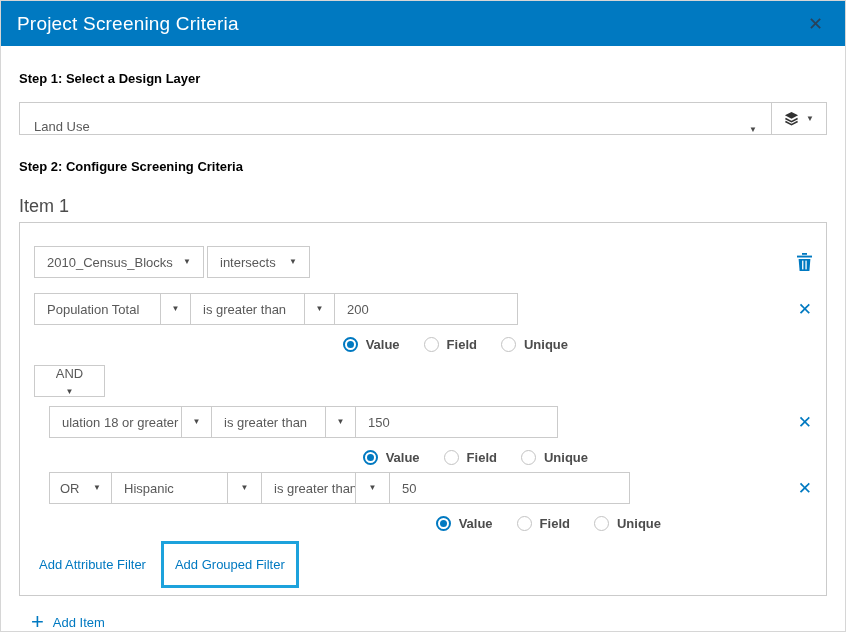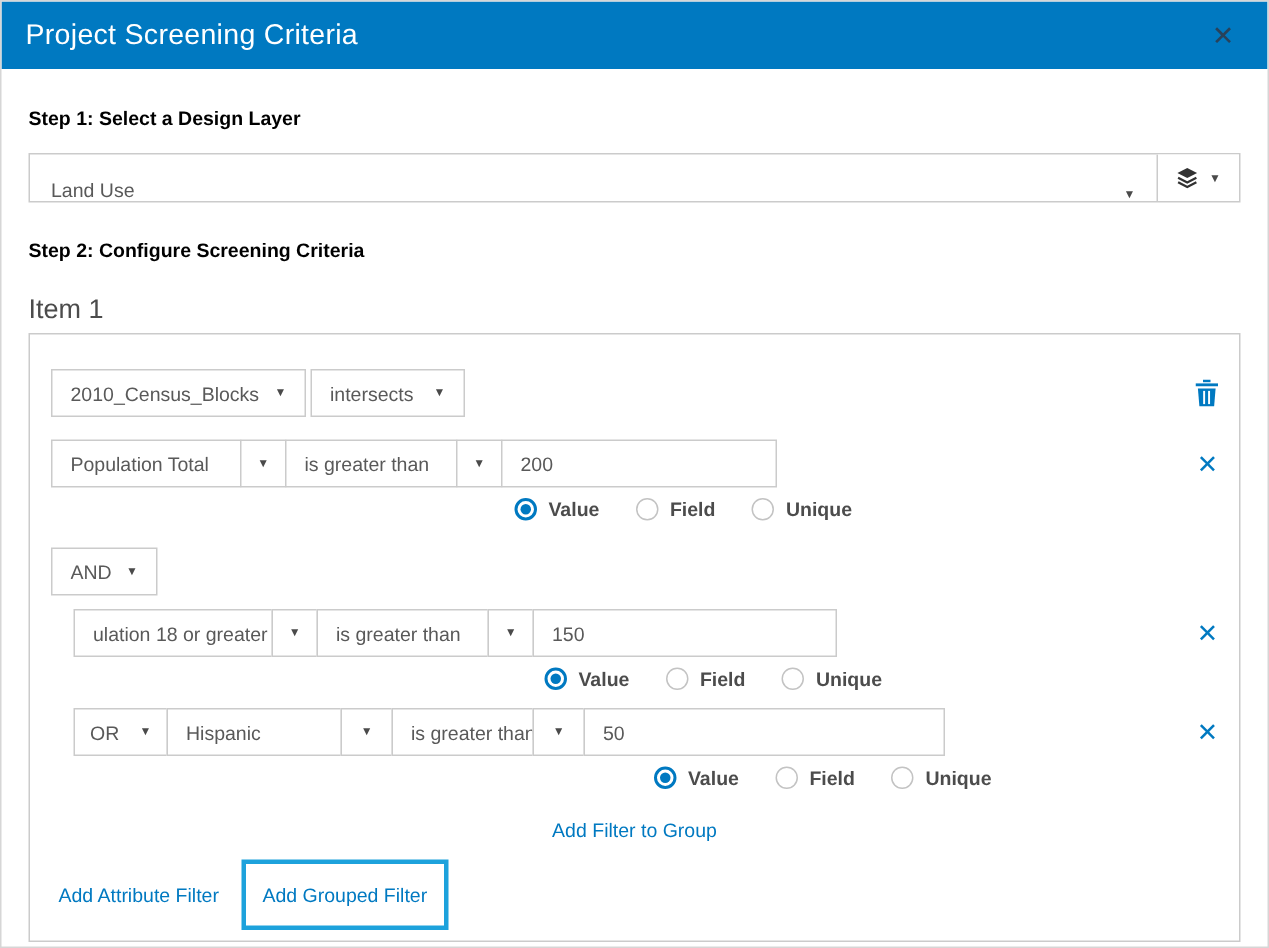"Value" .radio-row { align-items: flex-start -> flex-end }
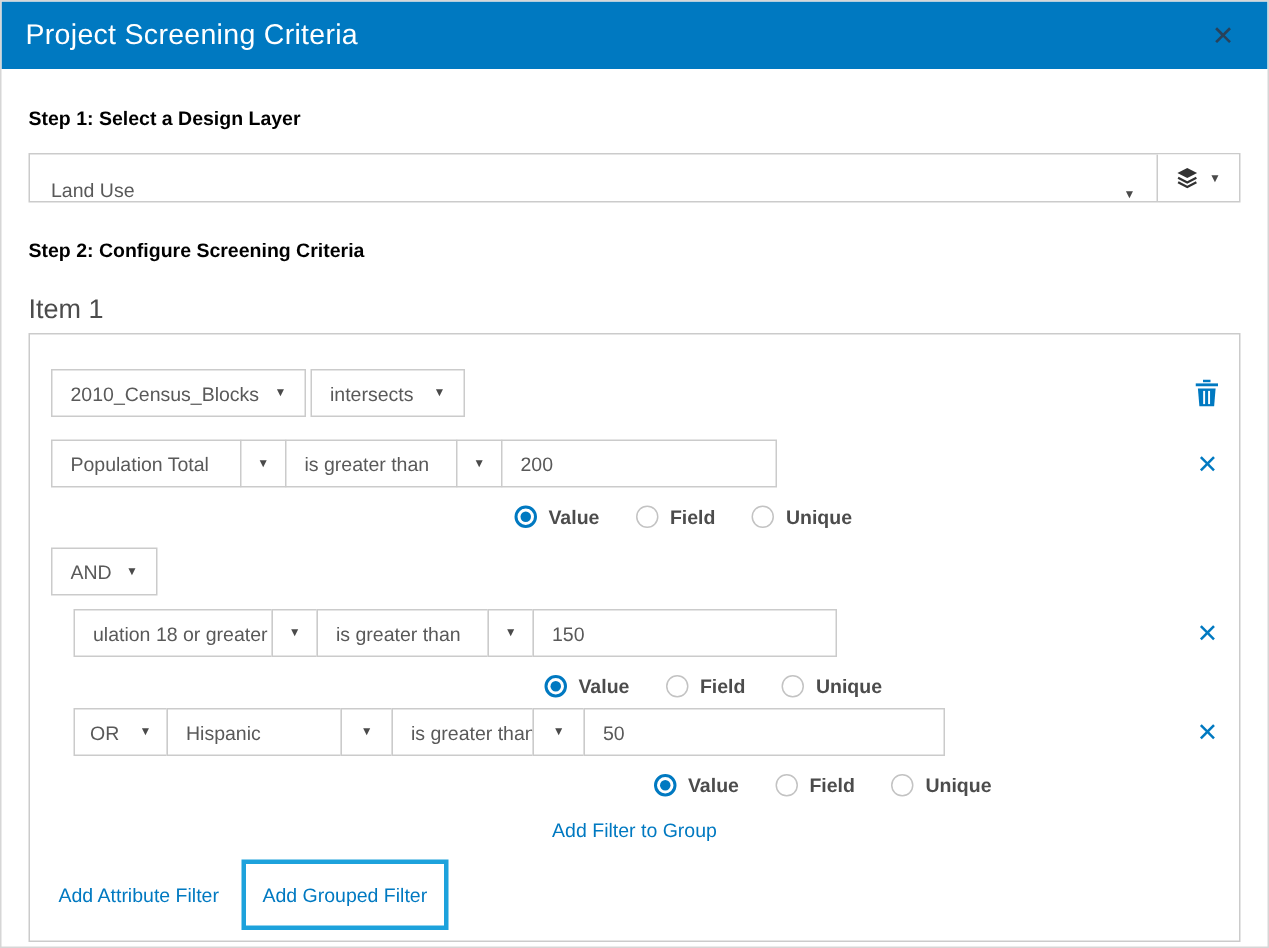"AND" div.dd { flex-direction: none -> column }
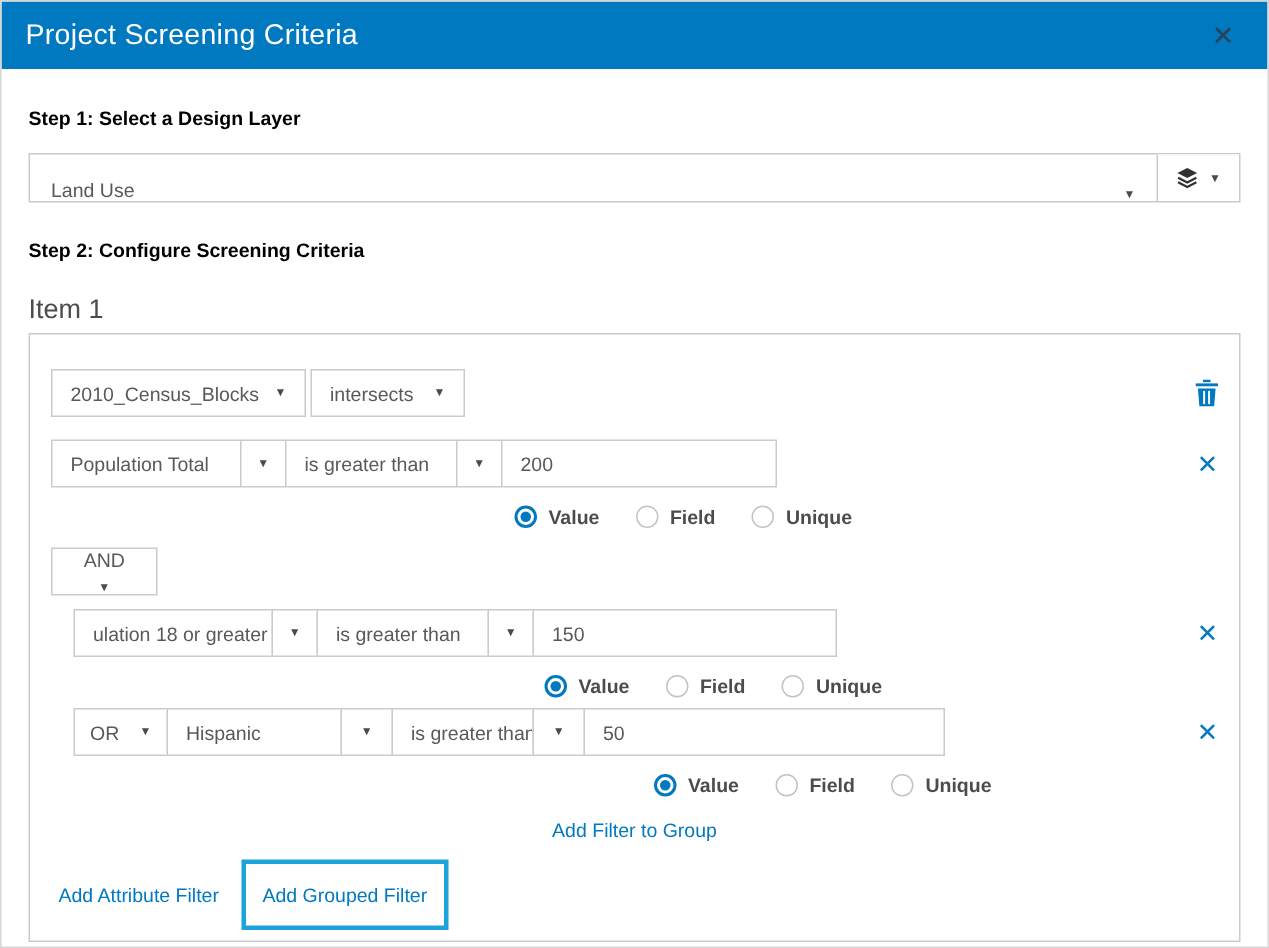"Add Filter to Group" div.centerlink { html: <div> <a>Add Filter to Group</a> </div> -> none }
